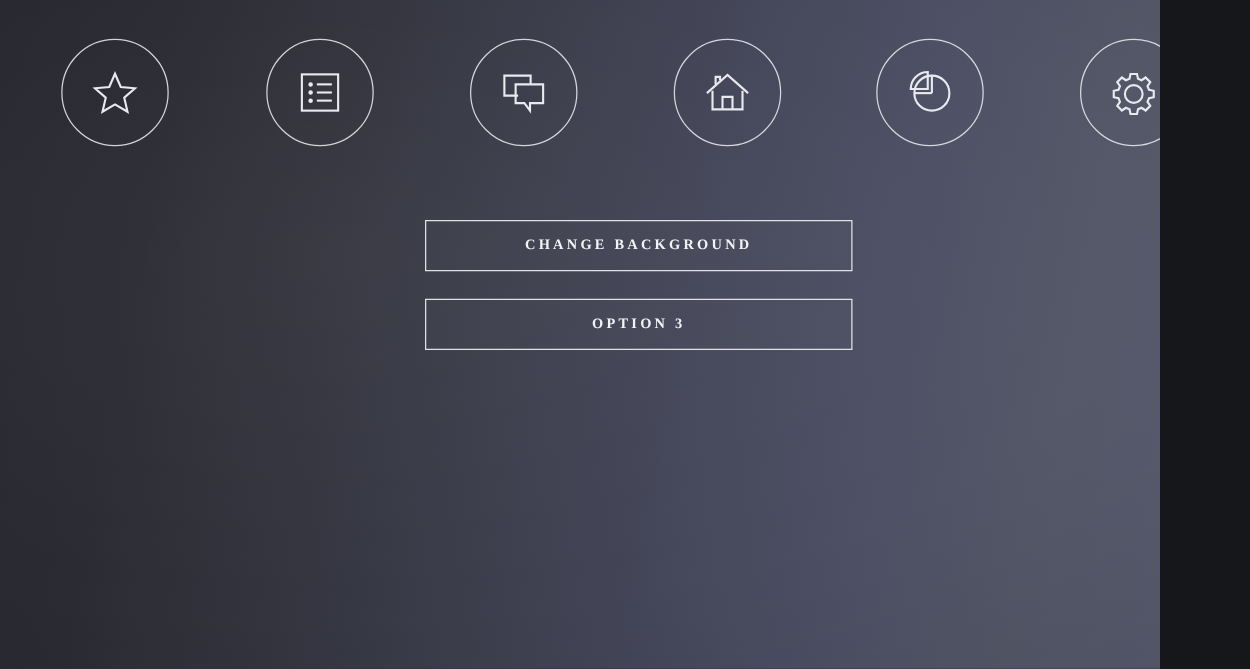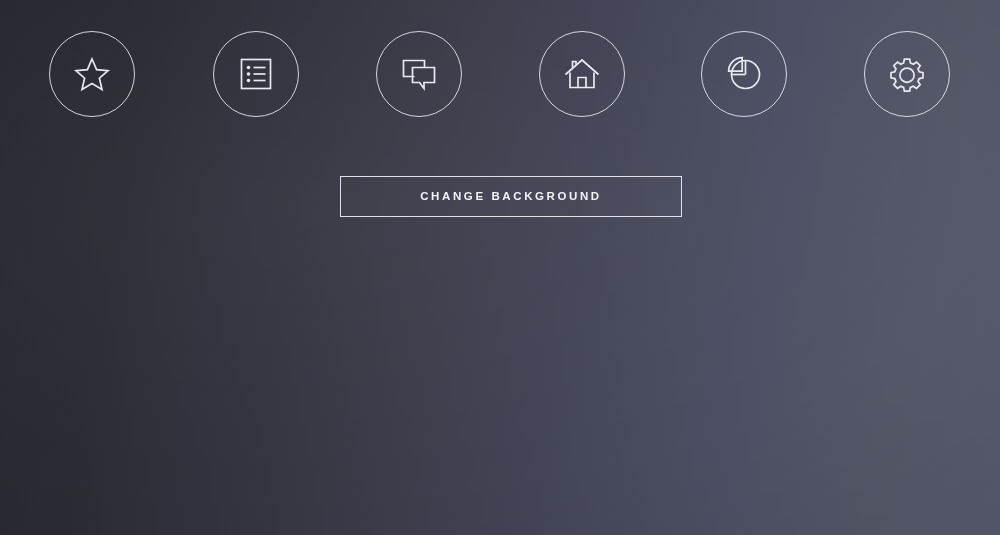"CHANGE BACKGROUND" #app { font-family: Liberation Sans, sans-serif -> Liberation Serif, serif; width: 1000px -> 928px }
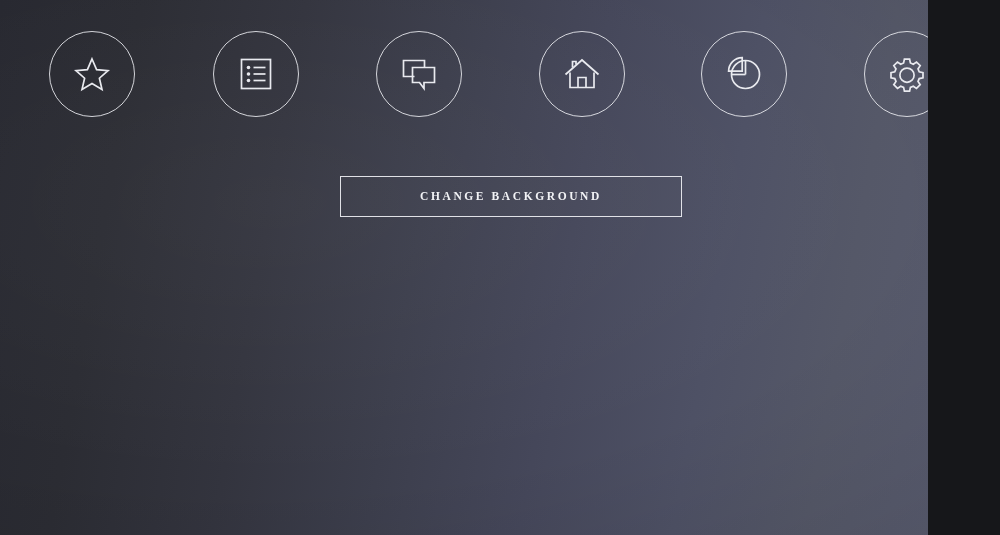"OPTION 3" div.menu-btn { html: none -> <div> <span>OPTION 3</span> </div> }
